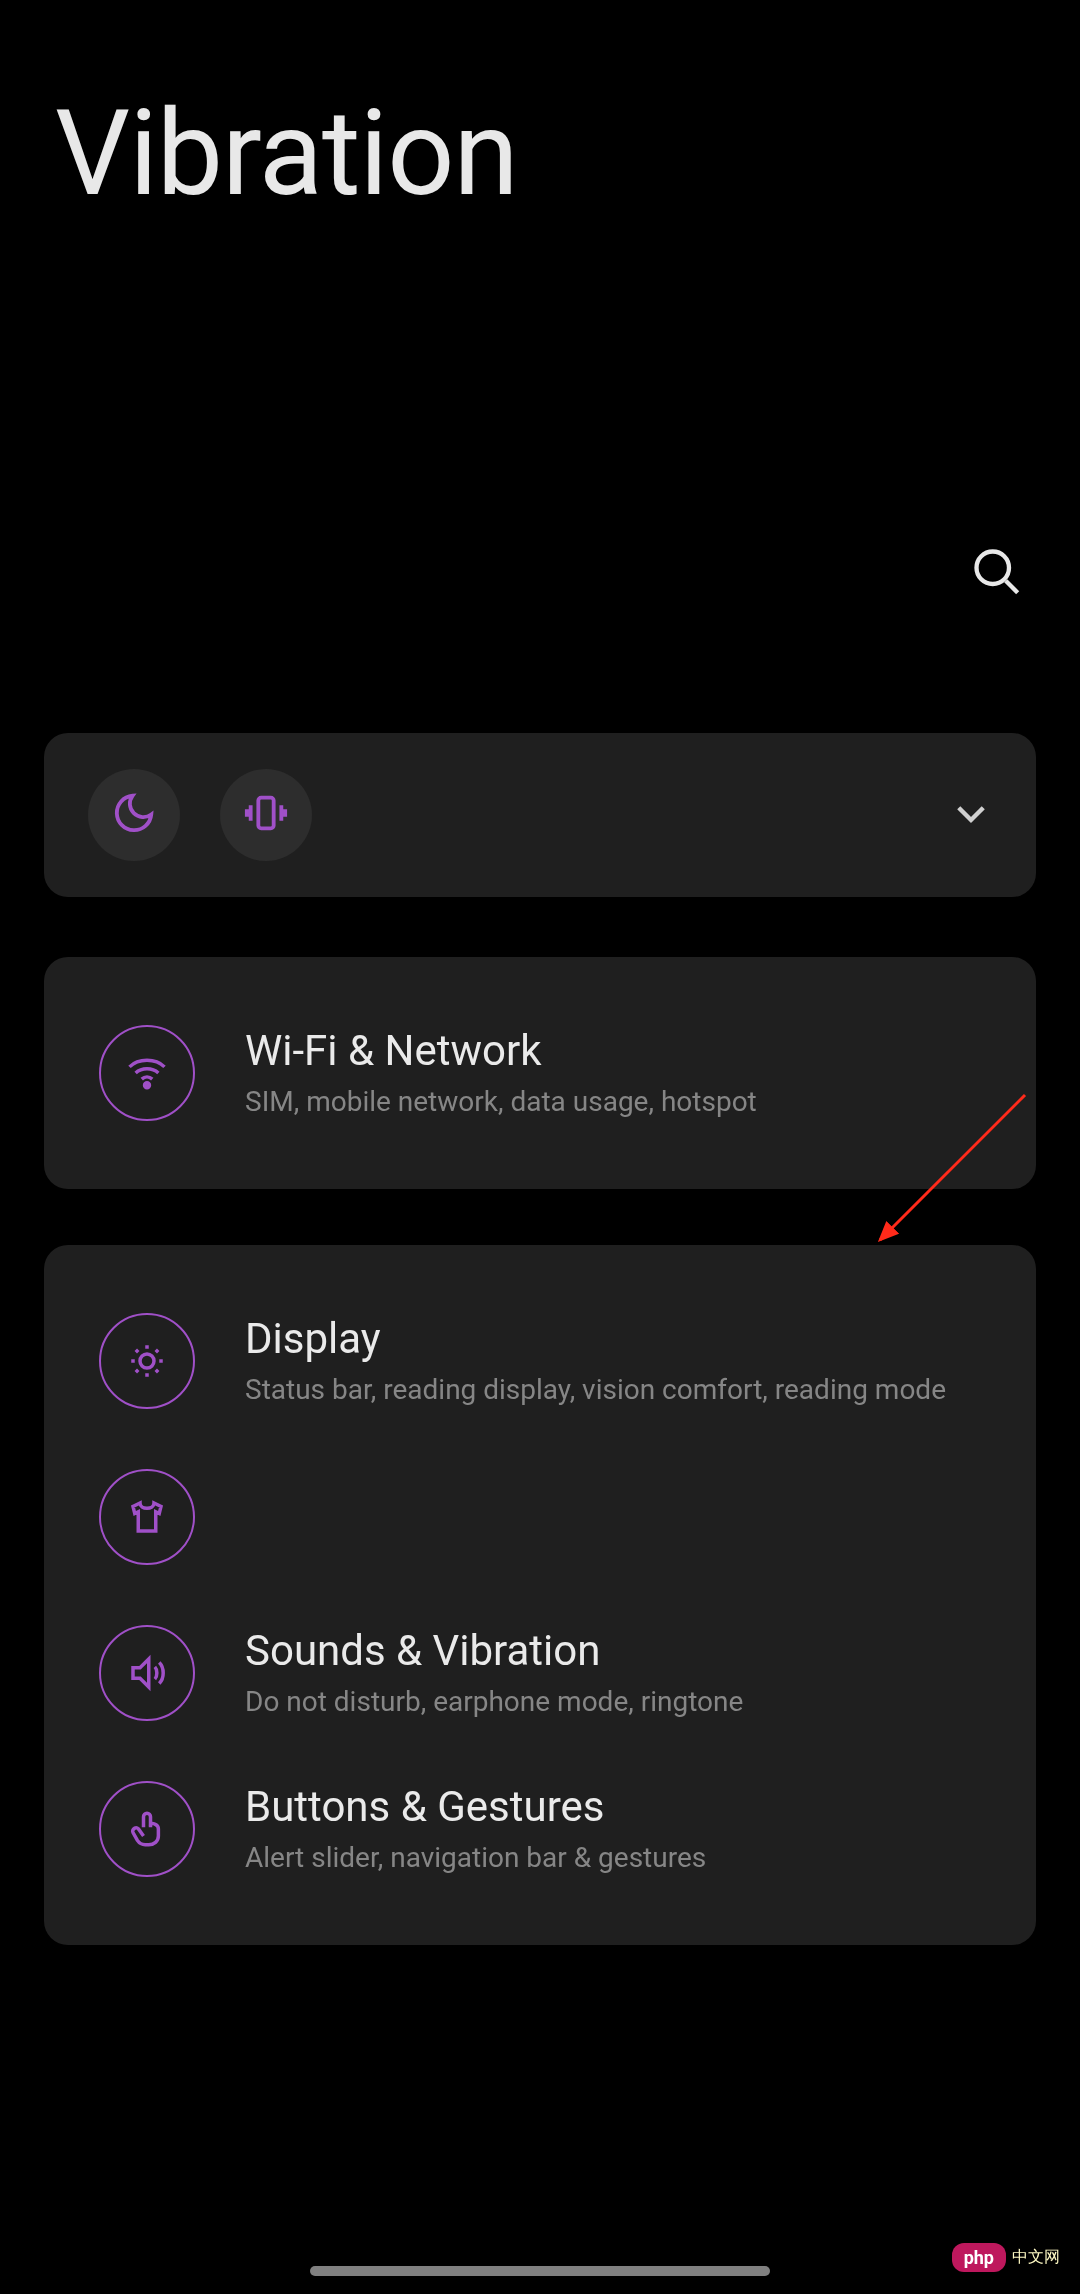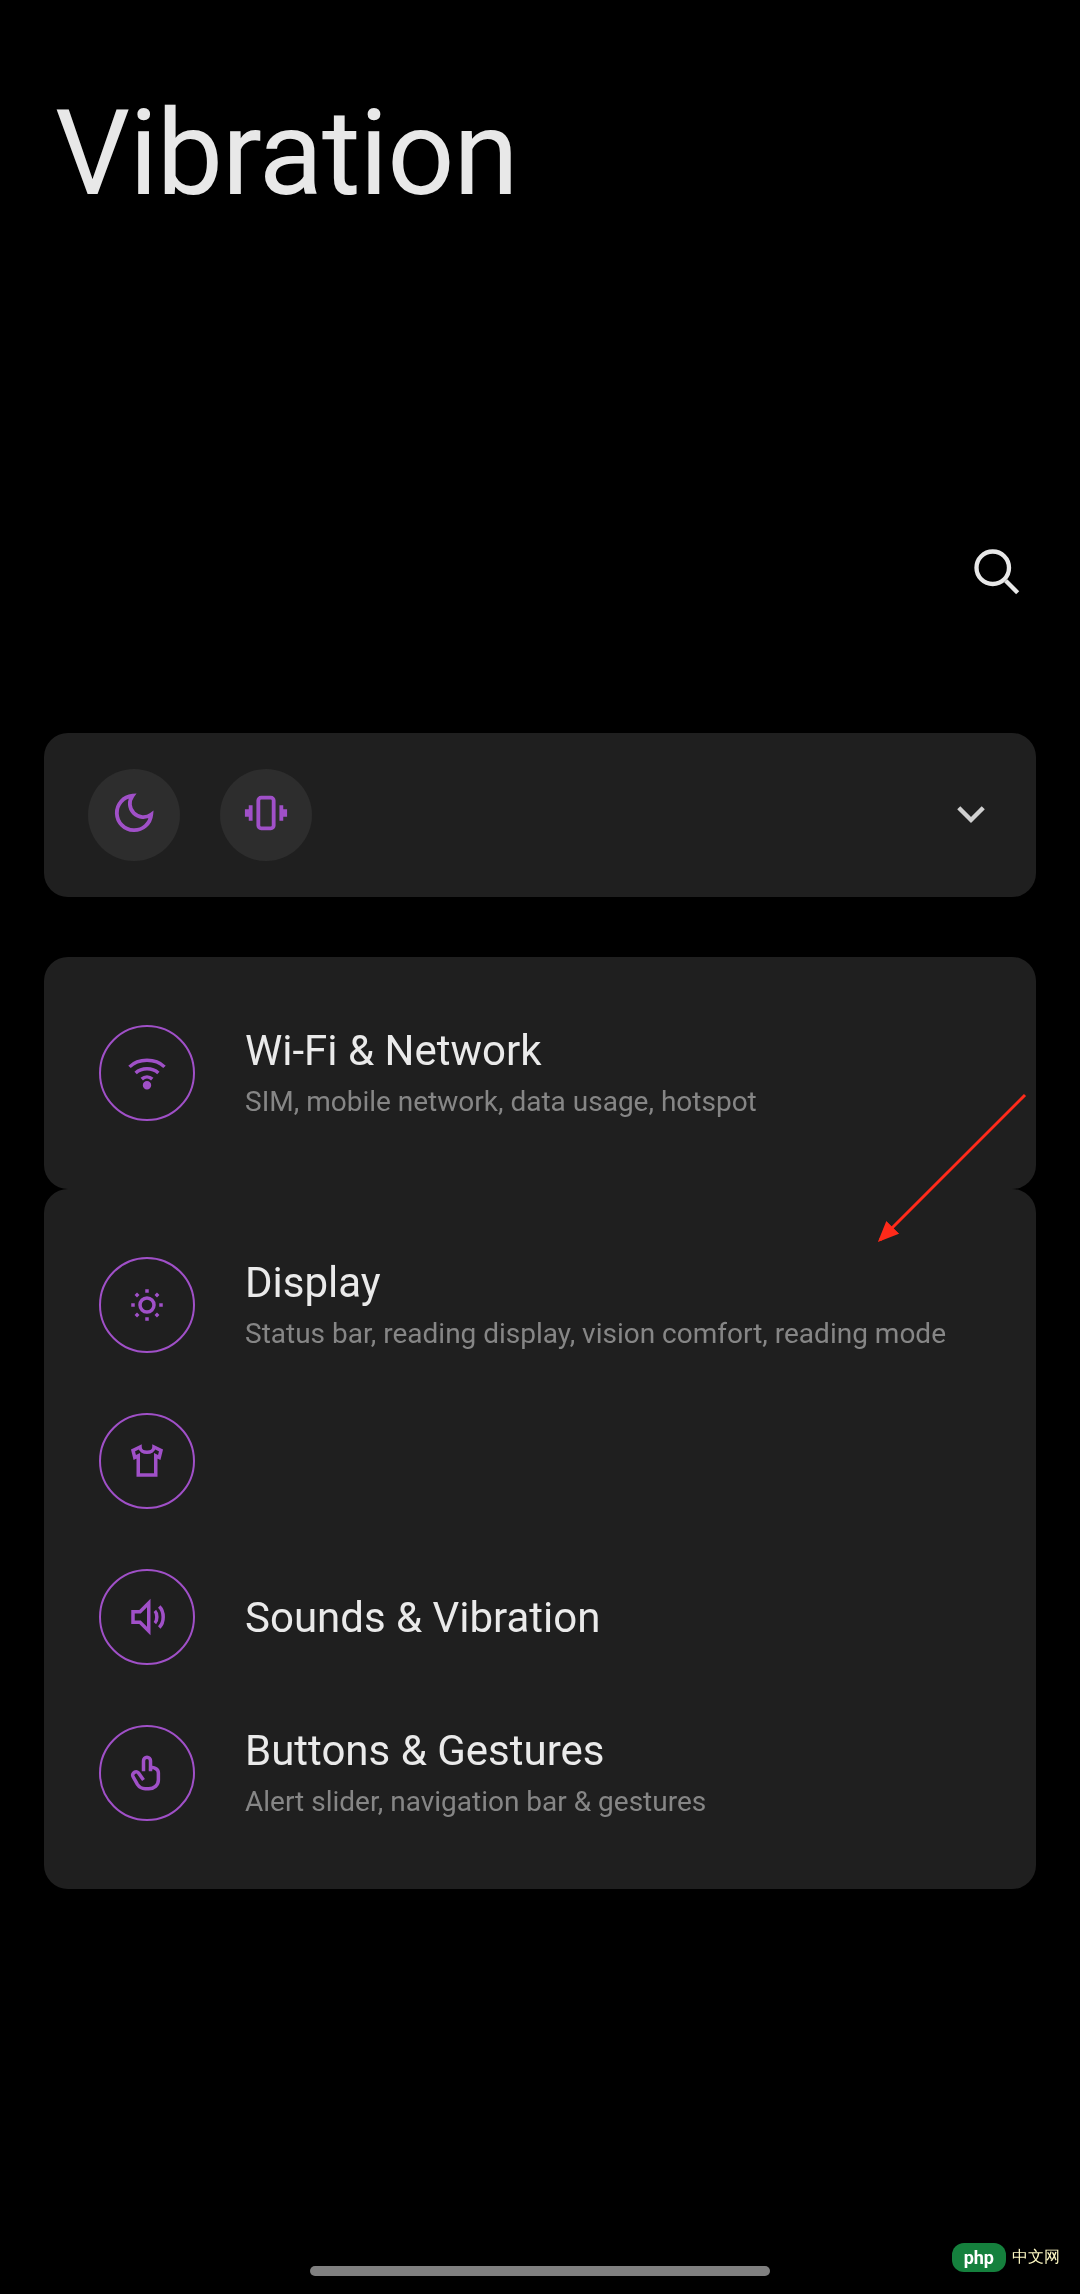"Wi-Fi & Network" .settings-card { margin-bottom: none -> 56px }
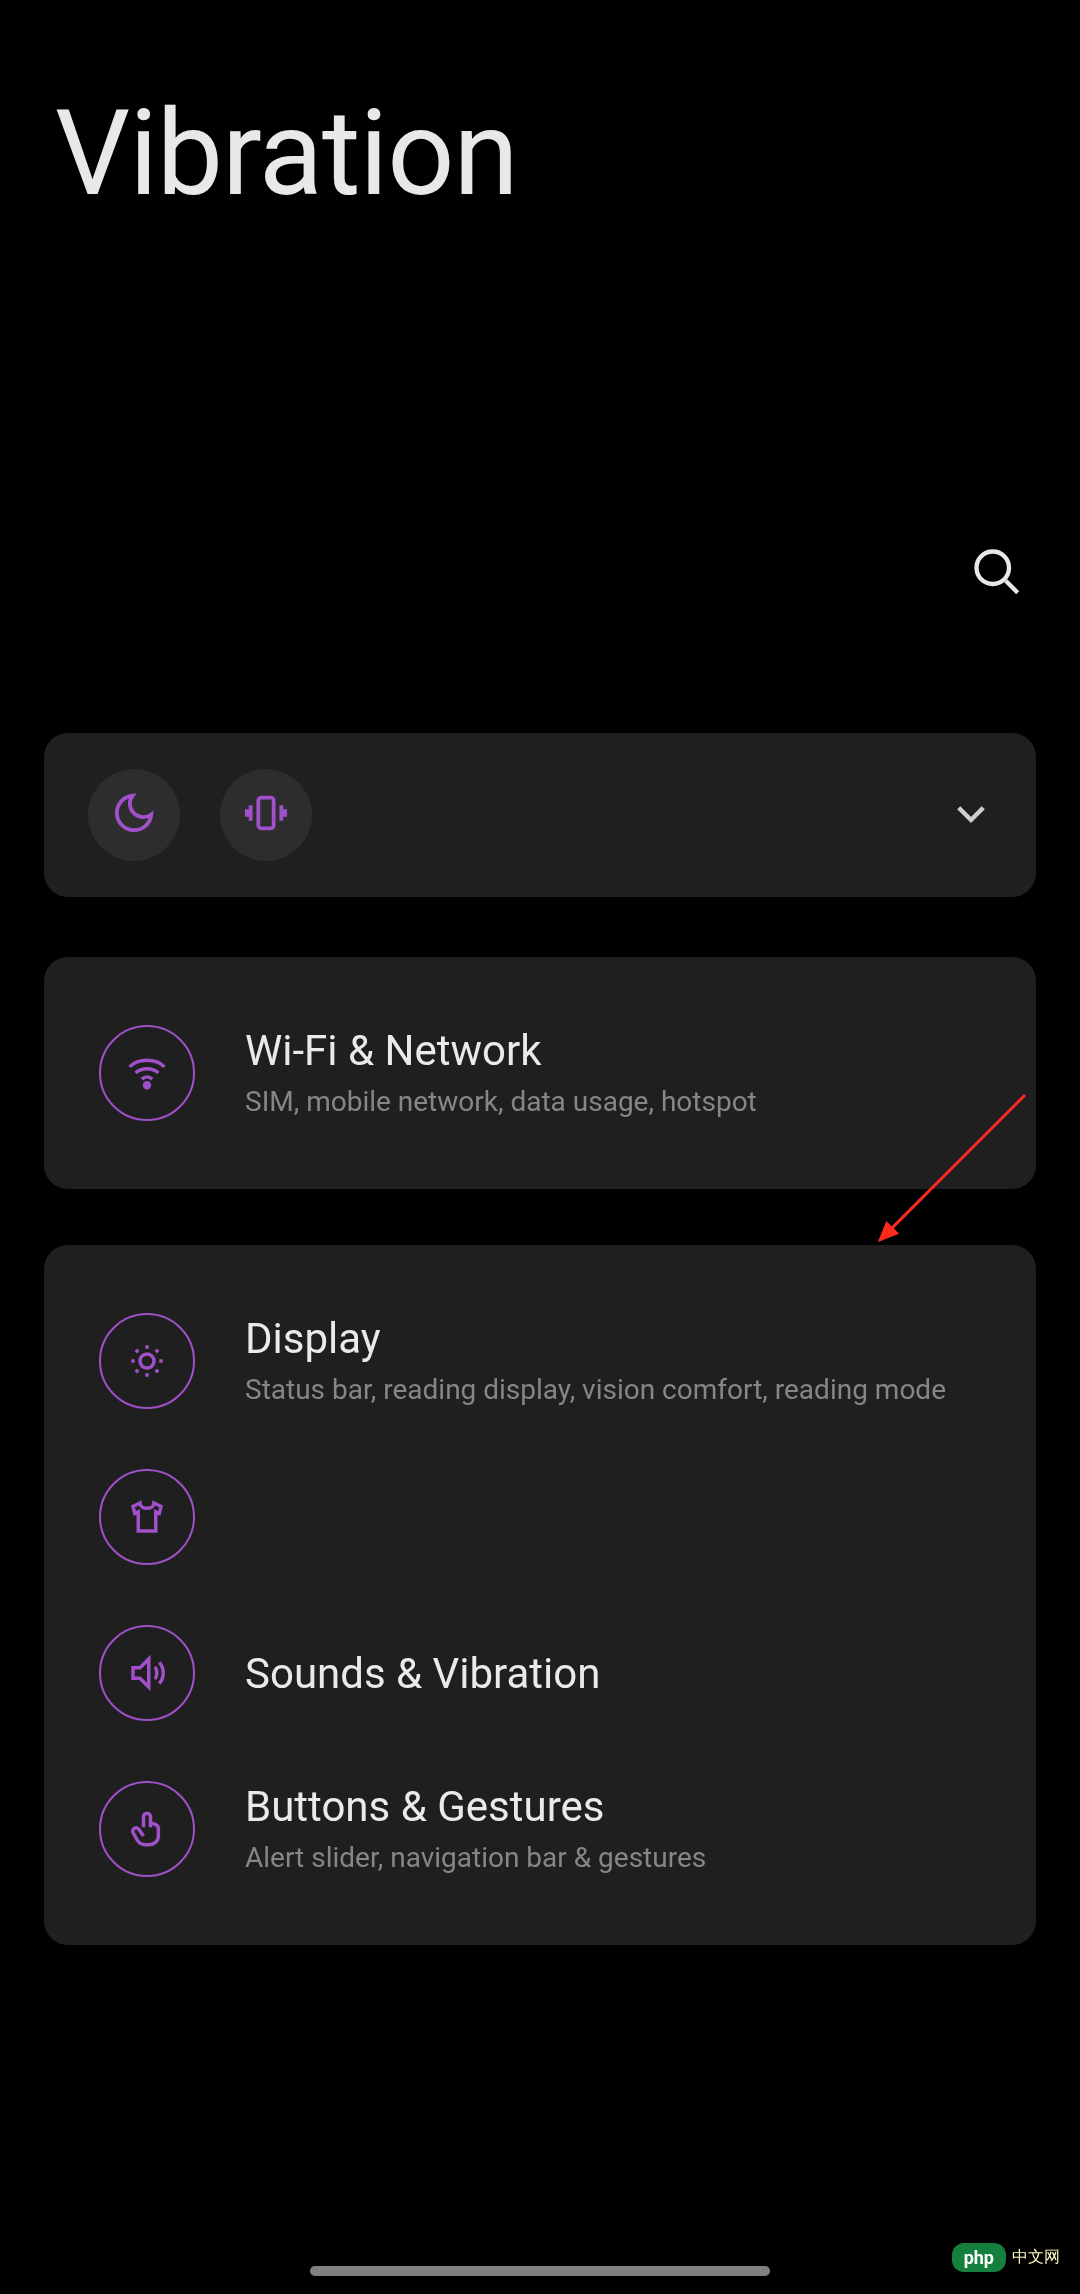"Do not disturb, earphone mode," div.row-subtitle { html: none -> <div>Do not disturb, earphone mode, ringtone</div> }
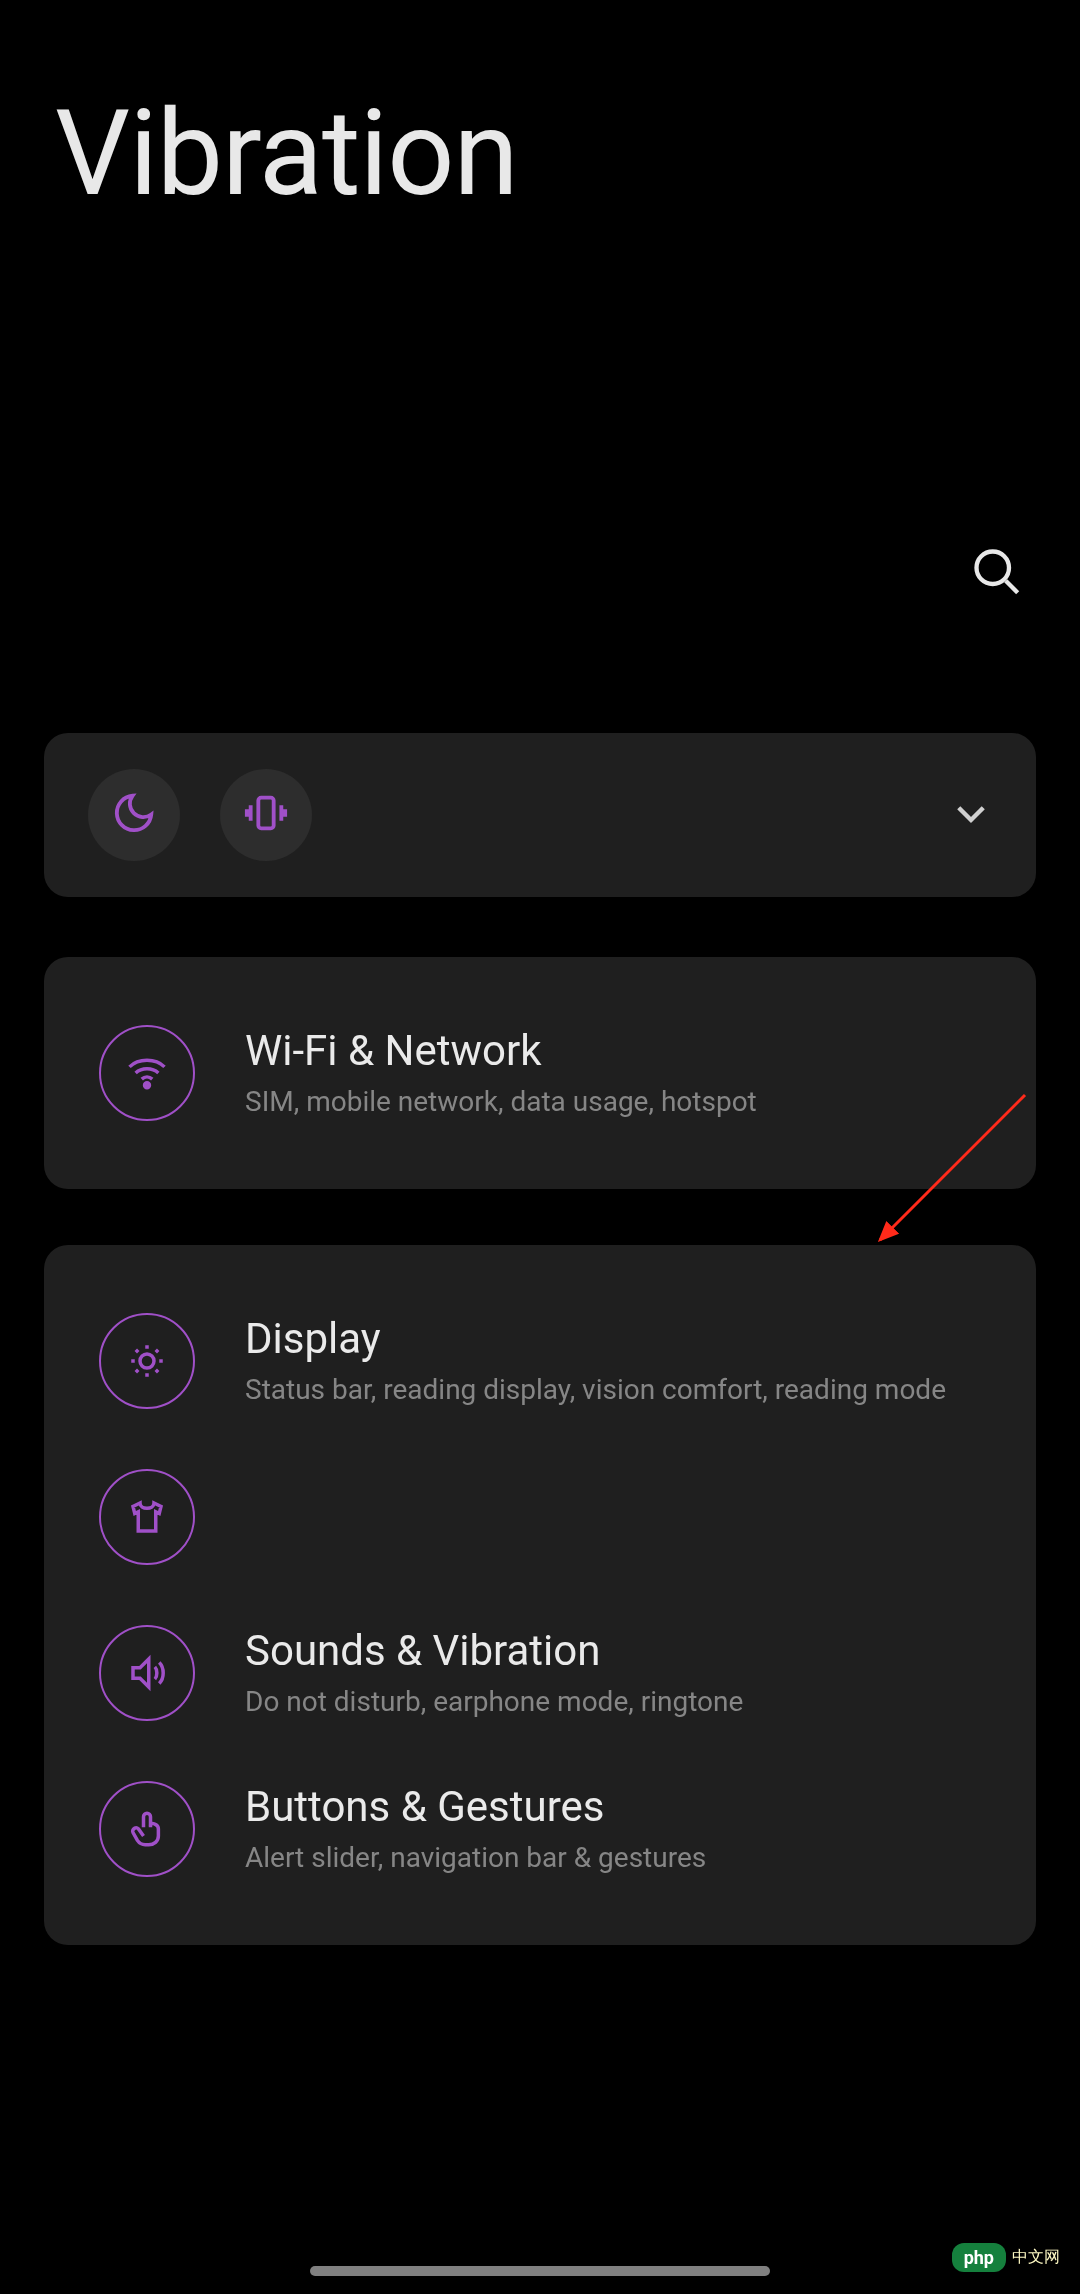"php" .watermark-badge { background: #15803d -> #be185d }
